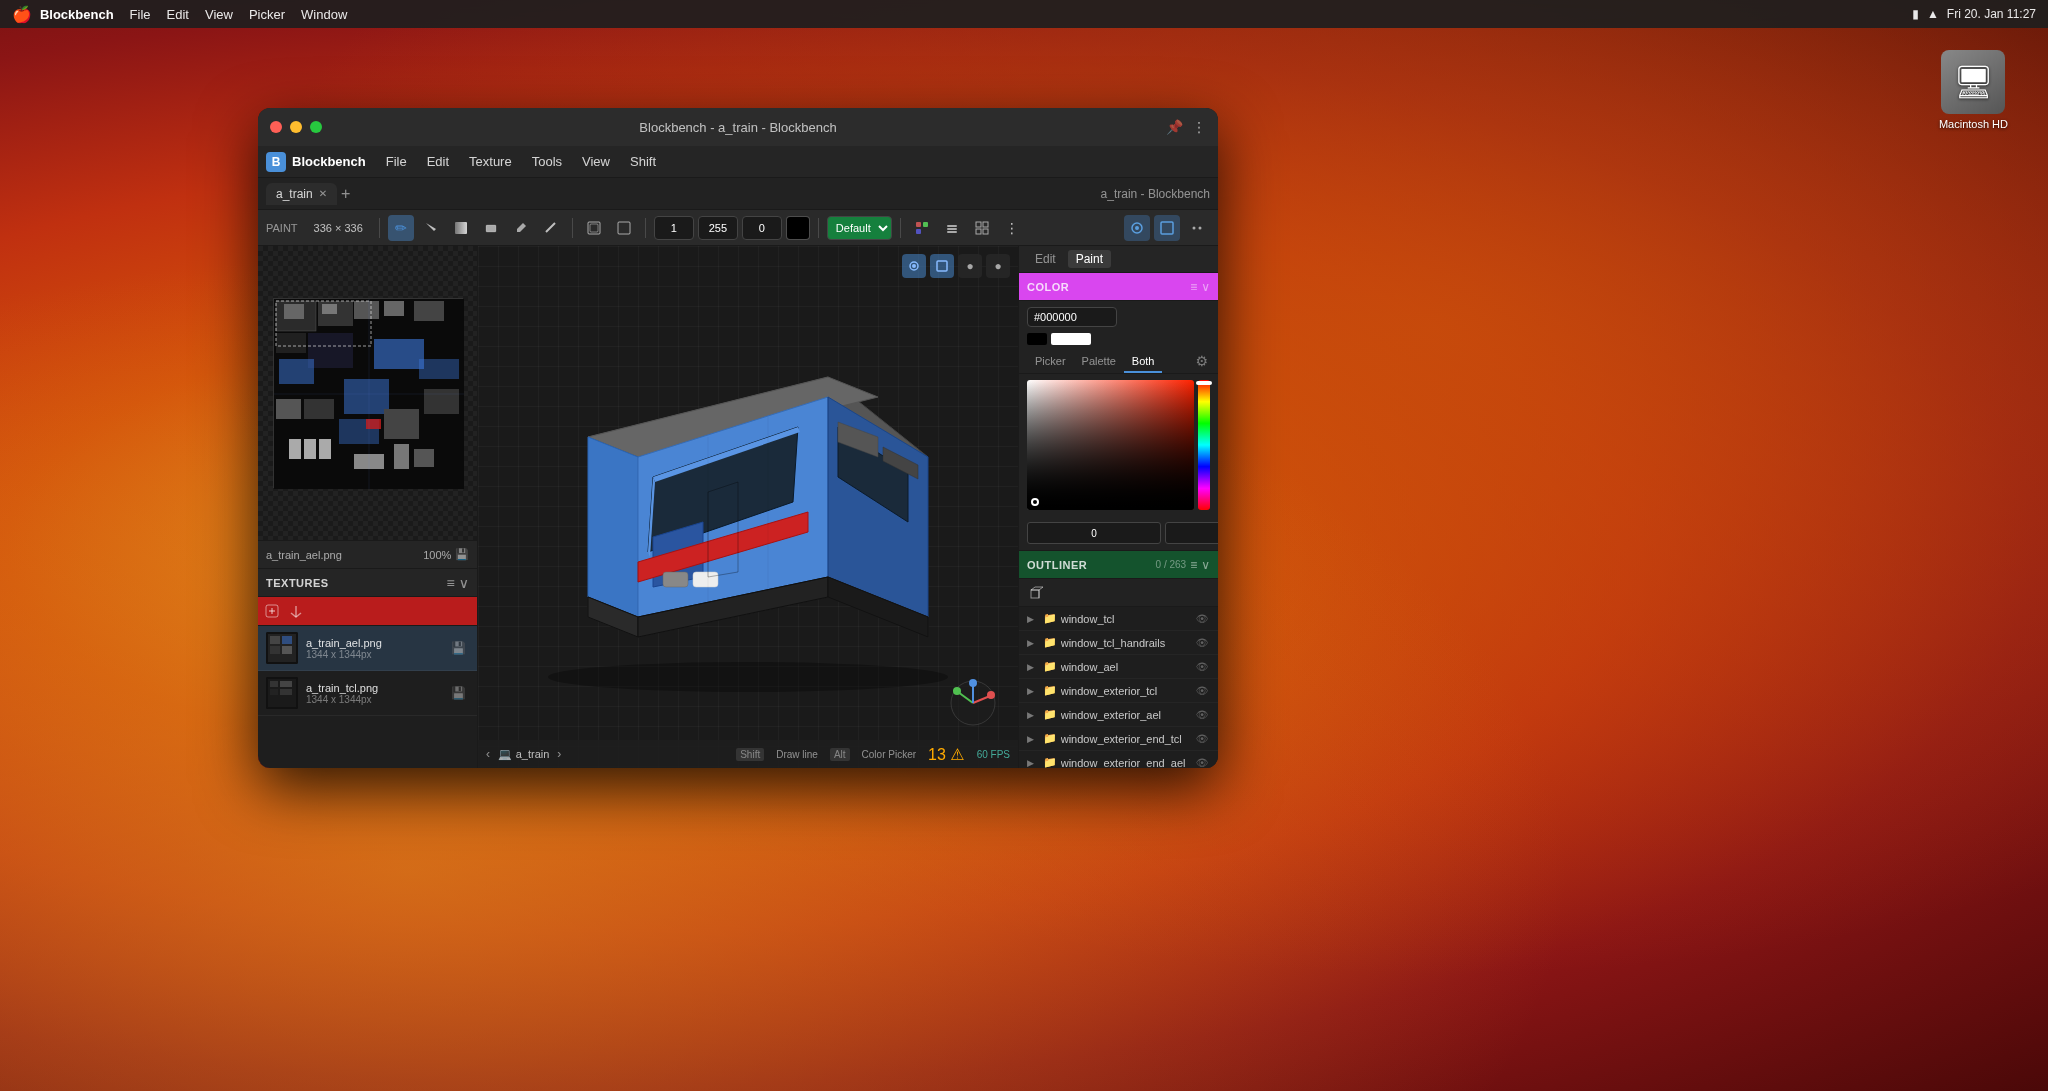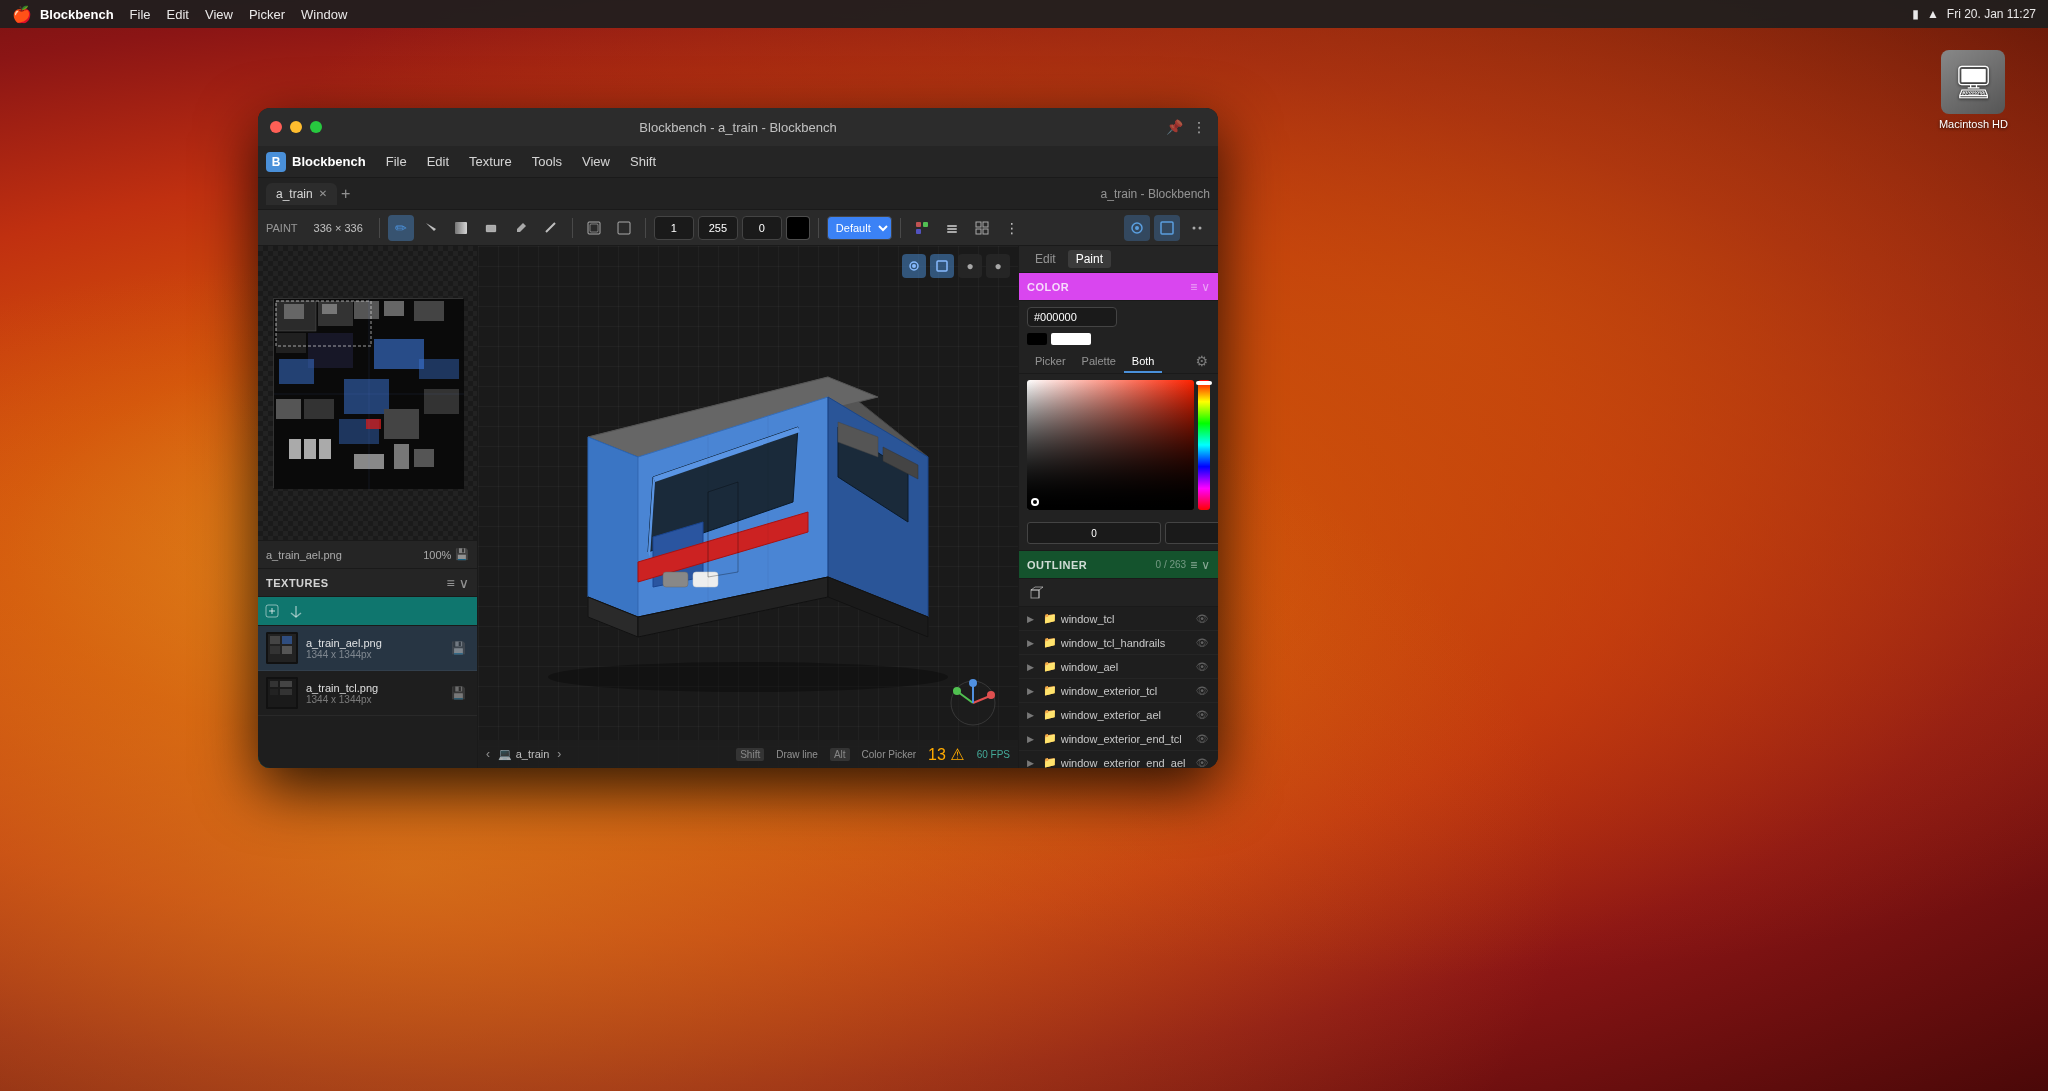"Default" .toolbar-select { background: #3b82f6 -> #15803d }
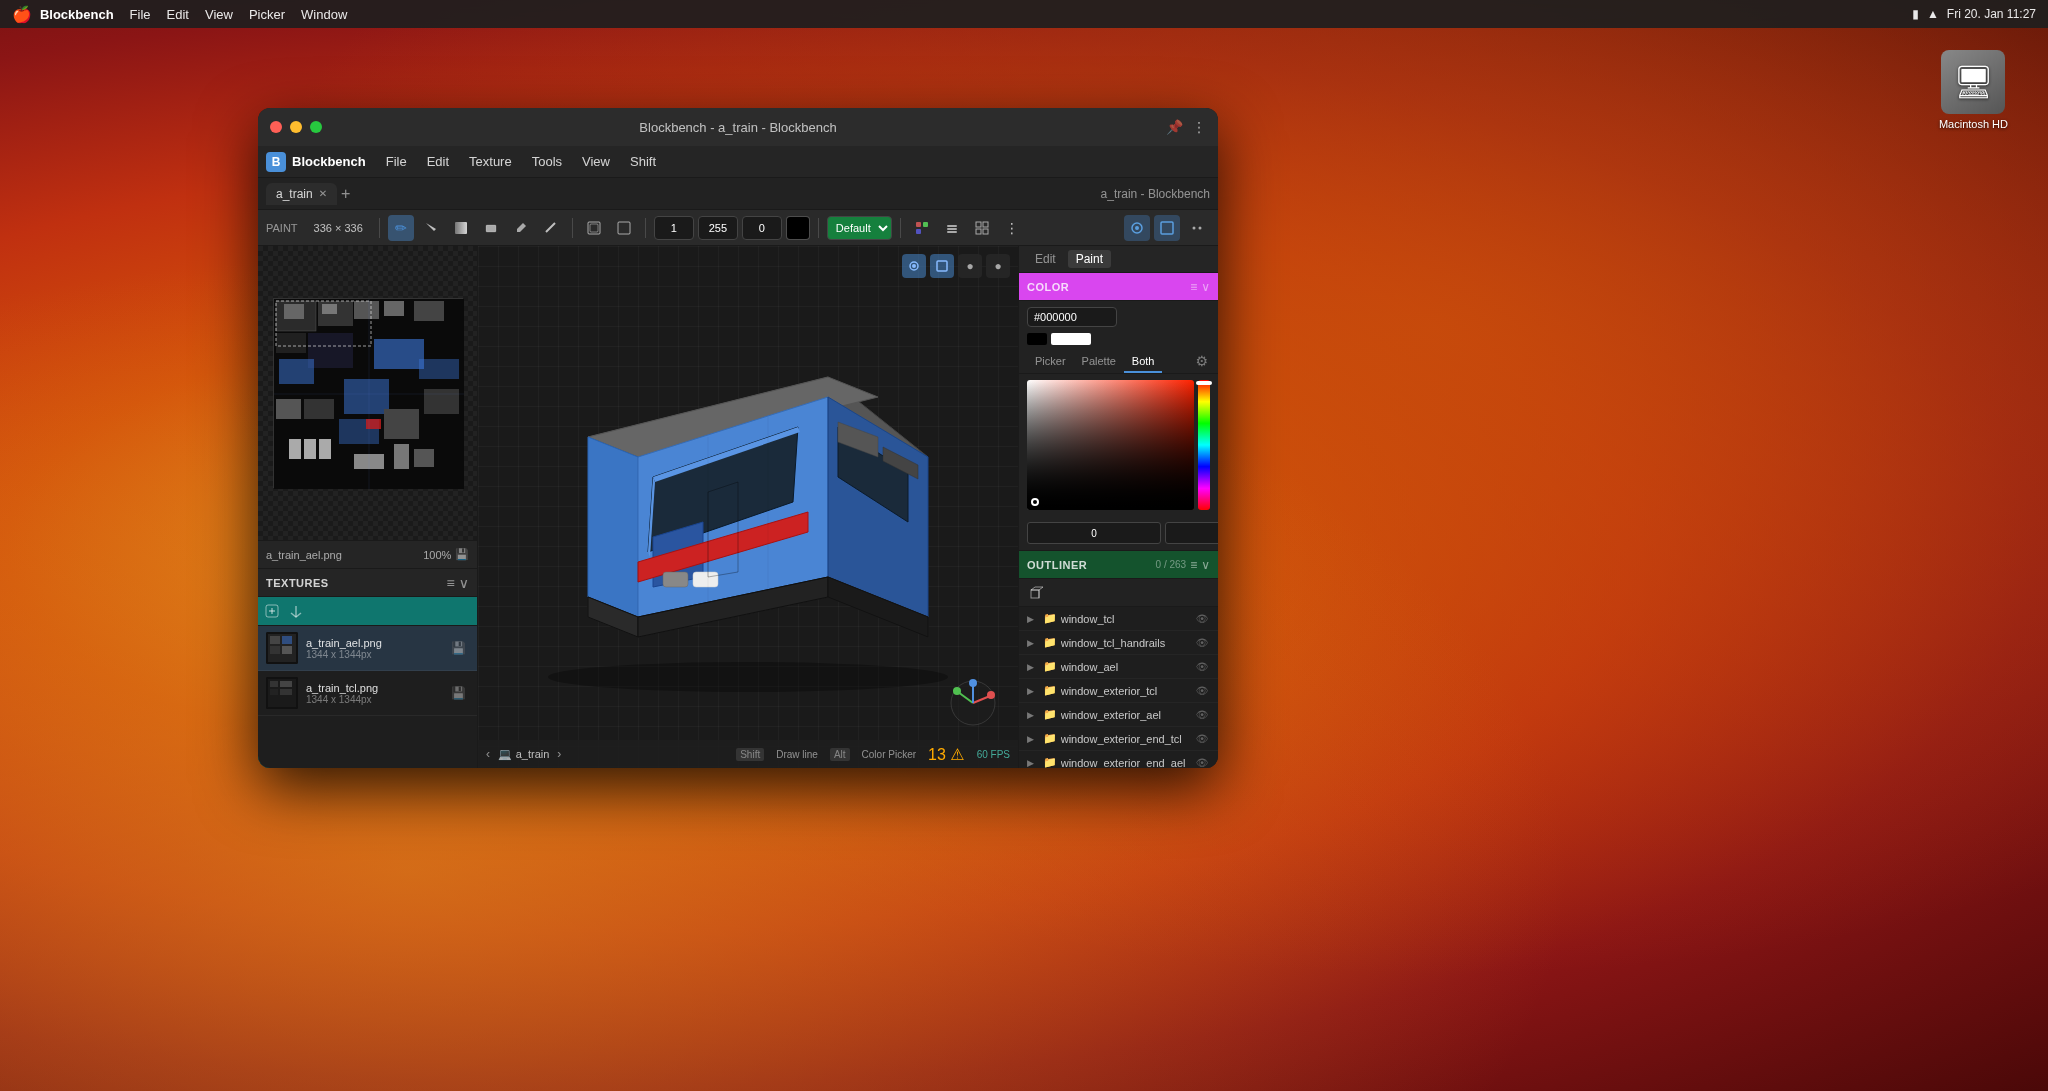"a_train_ael.png" .left-panel { background: #0f766e -> #b91c1c }
